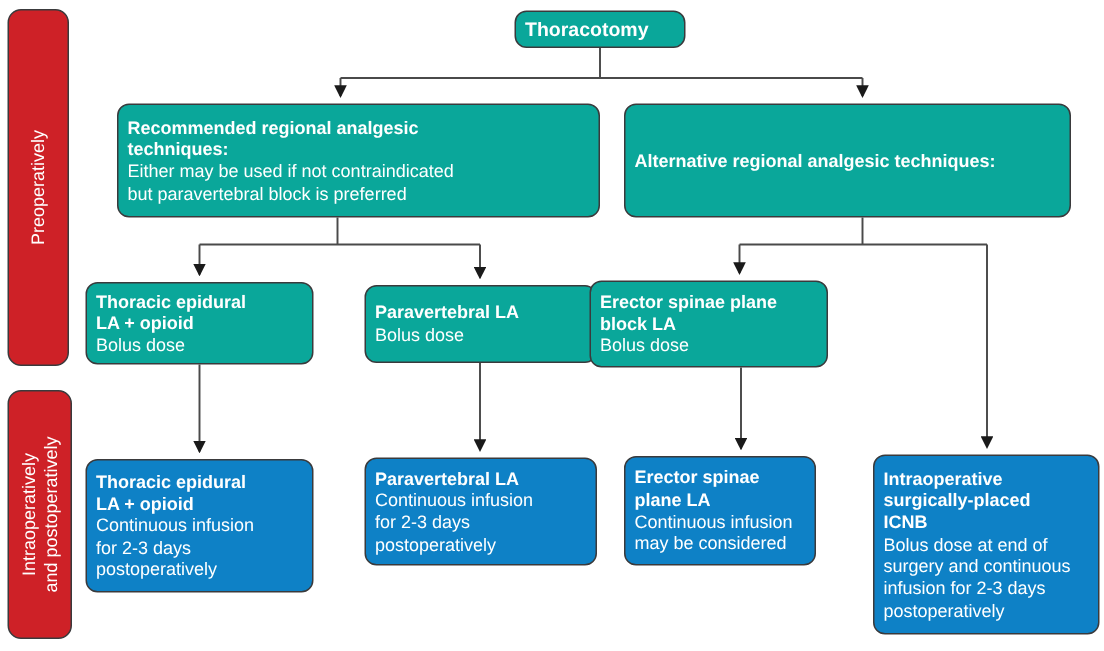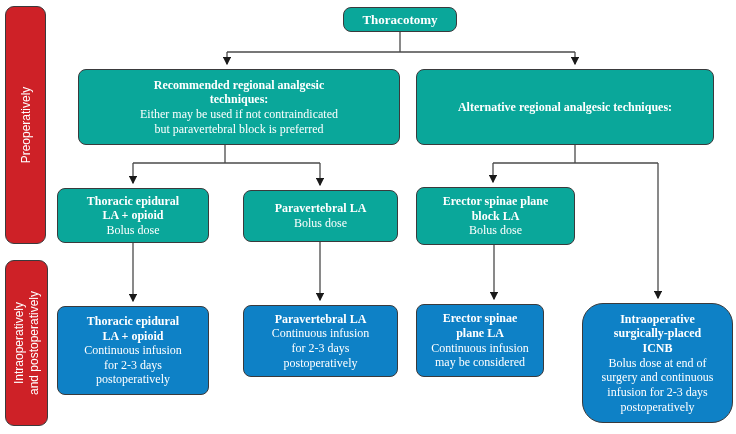"Thoracotomy" .node { font-family: Liberation Serif, serif -> none; text-align: center -> left }
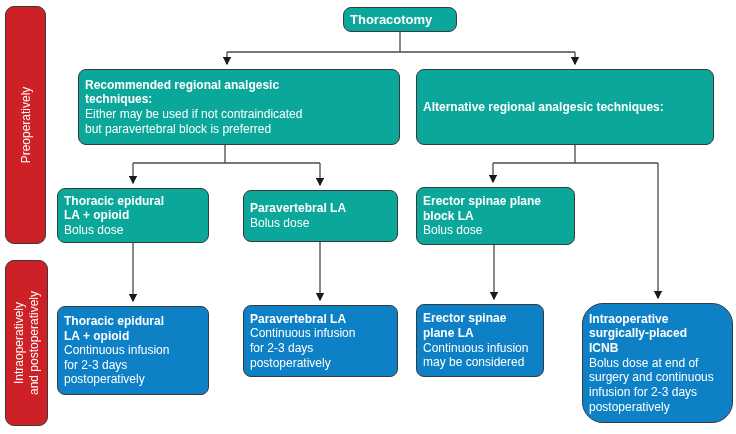"Erector spinae plane" div.node { left: 416px -> 393px }
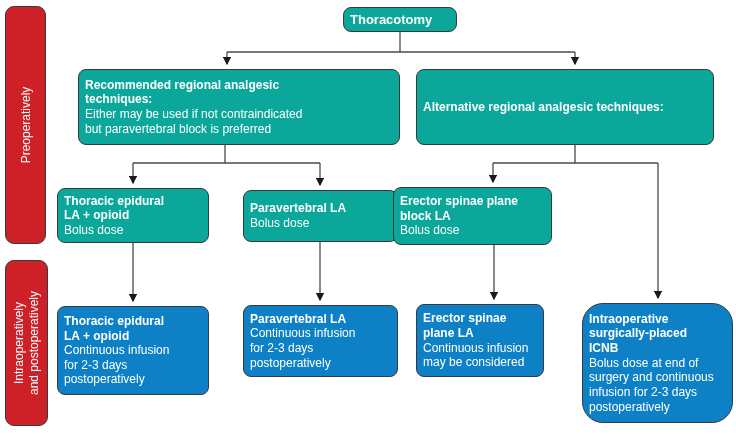"Intraoperative" div.node { border-radius: 21px -> none }
